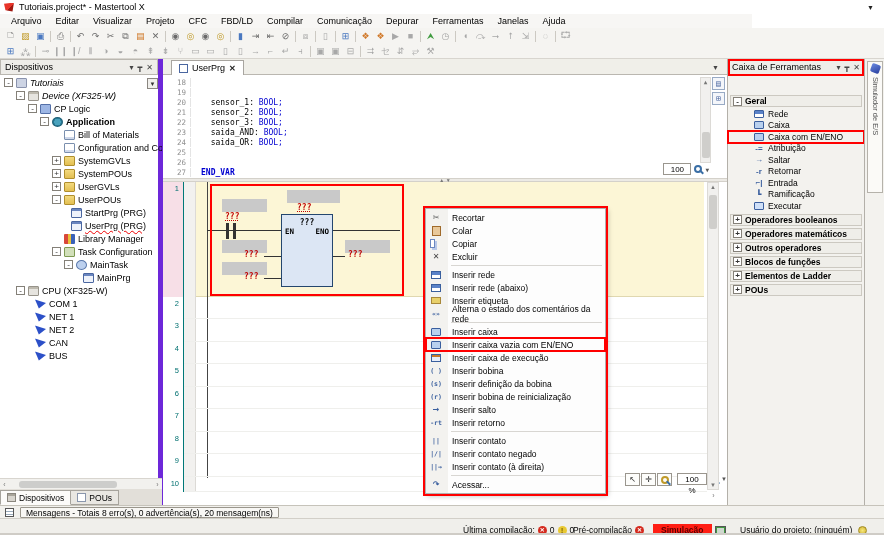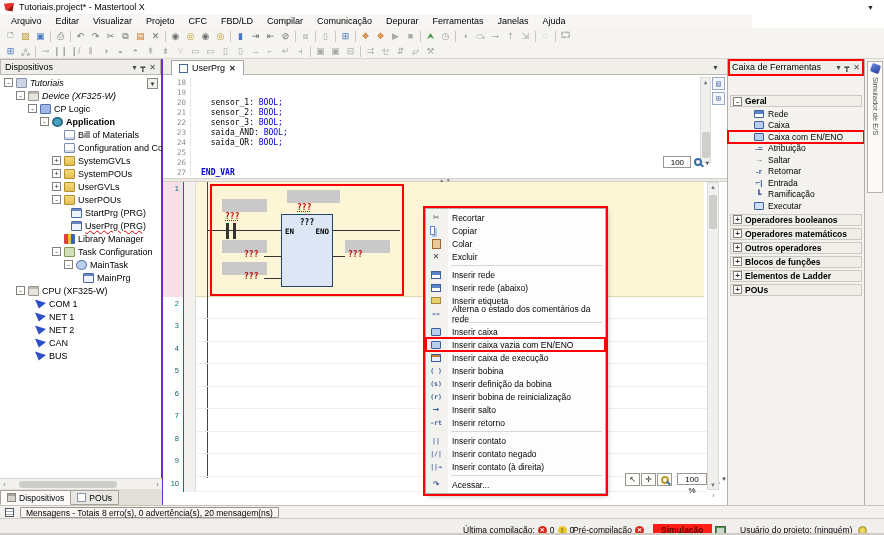"Dispositivos" .left { border-right: 2px solid #6d28d9 -> 5px solid #6d28d9 }
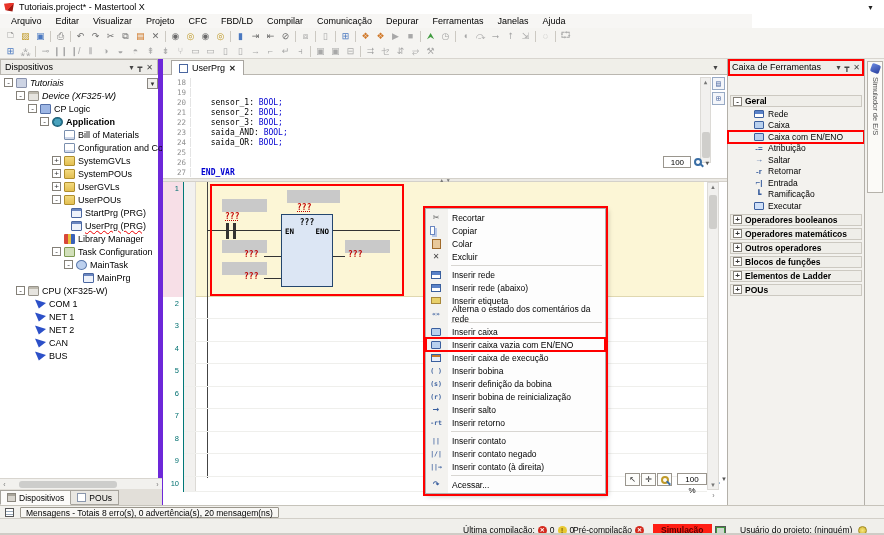"100" div.zoombox { bottom: 10px -> 3px }
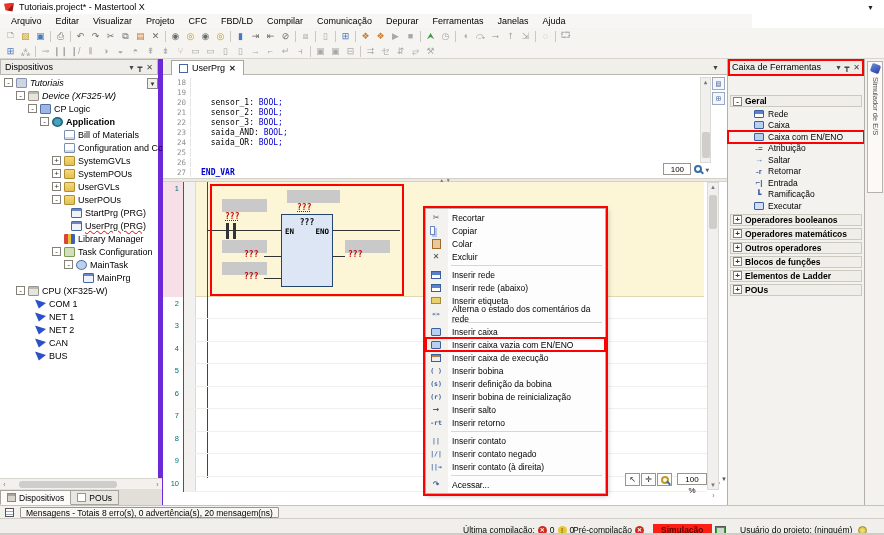"Copiar" div.cmi { order: before "Colar" -> after "Colar" }
